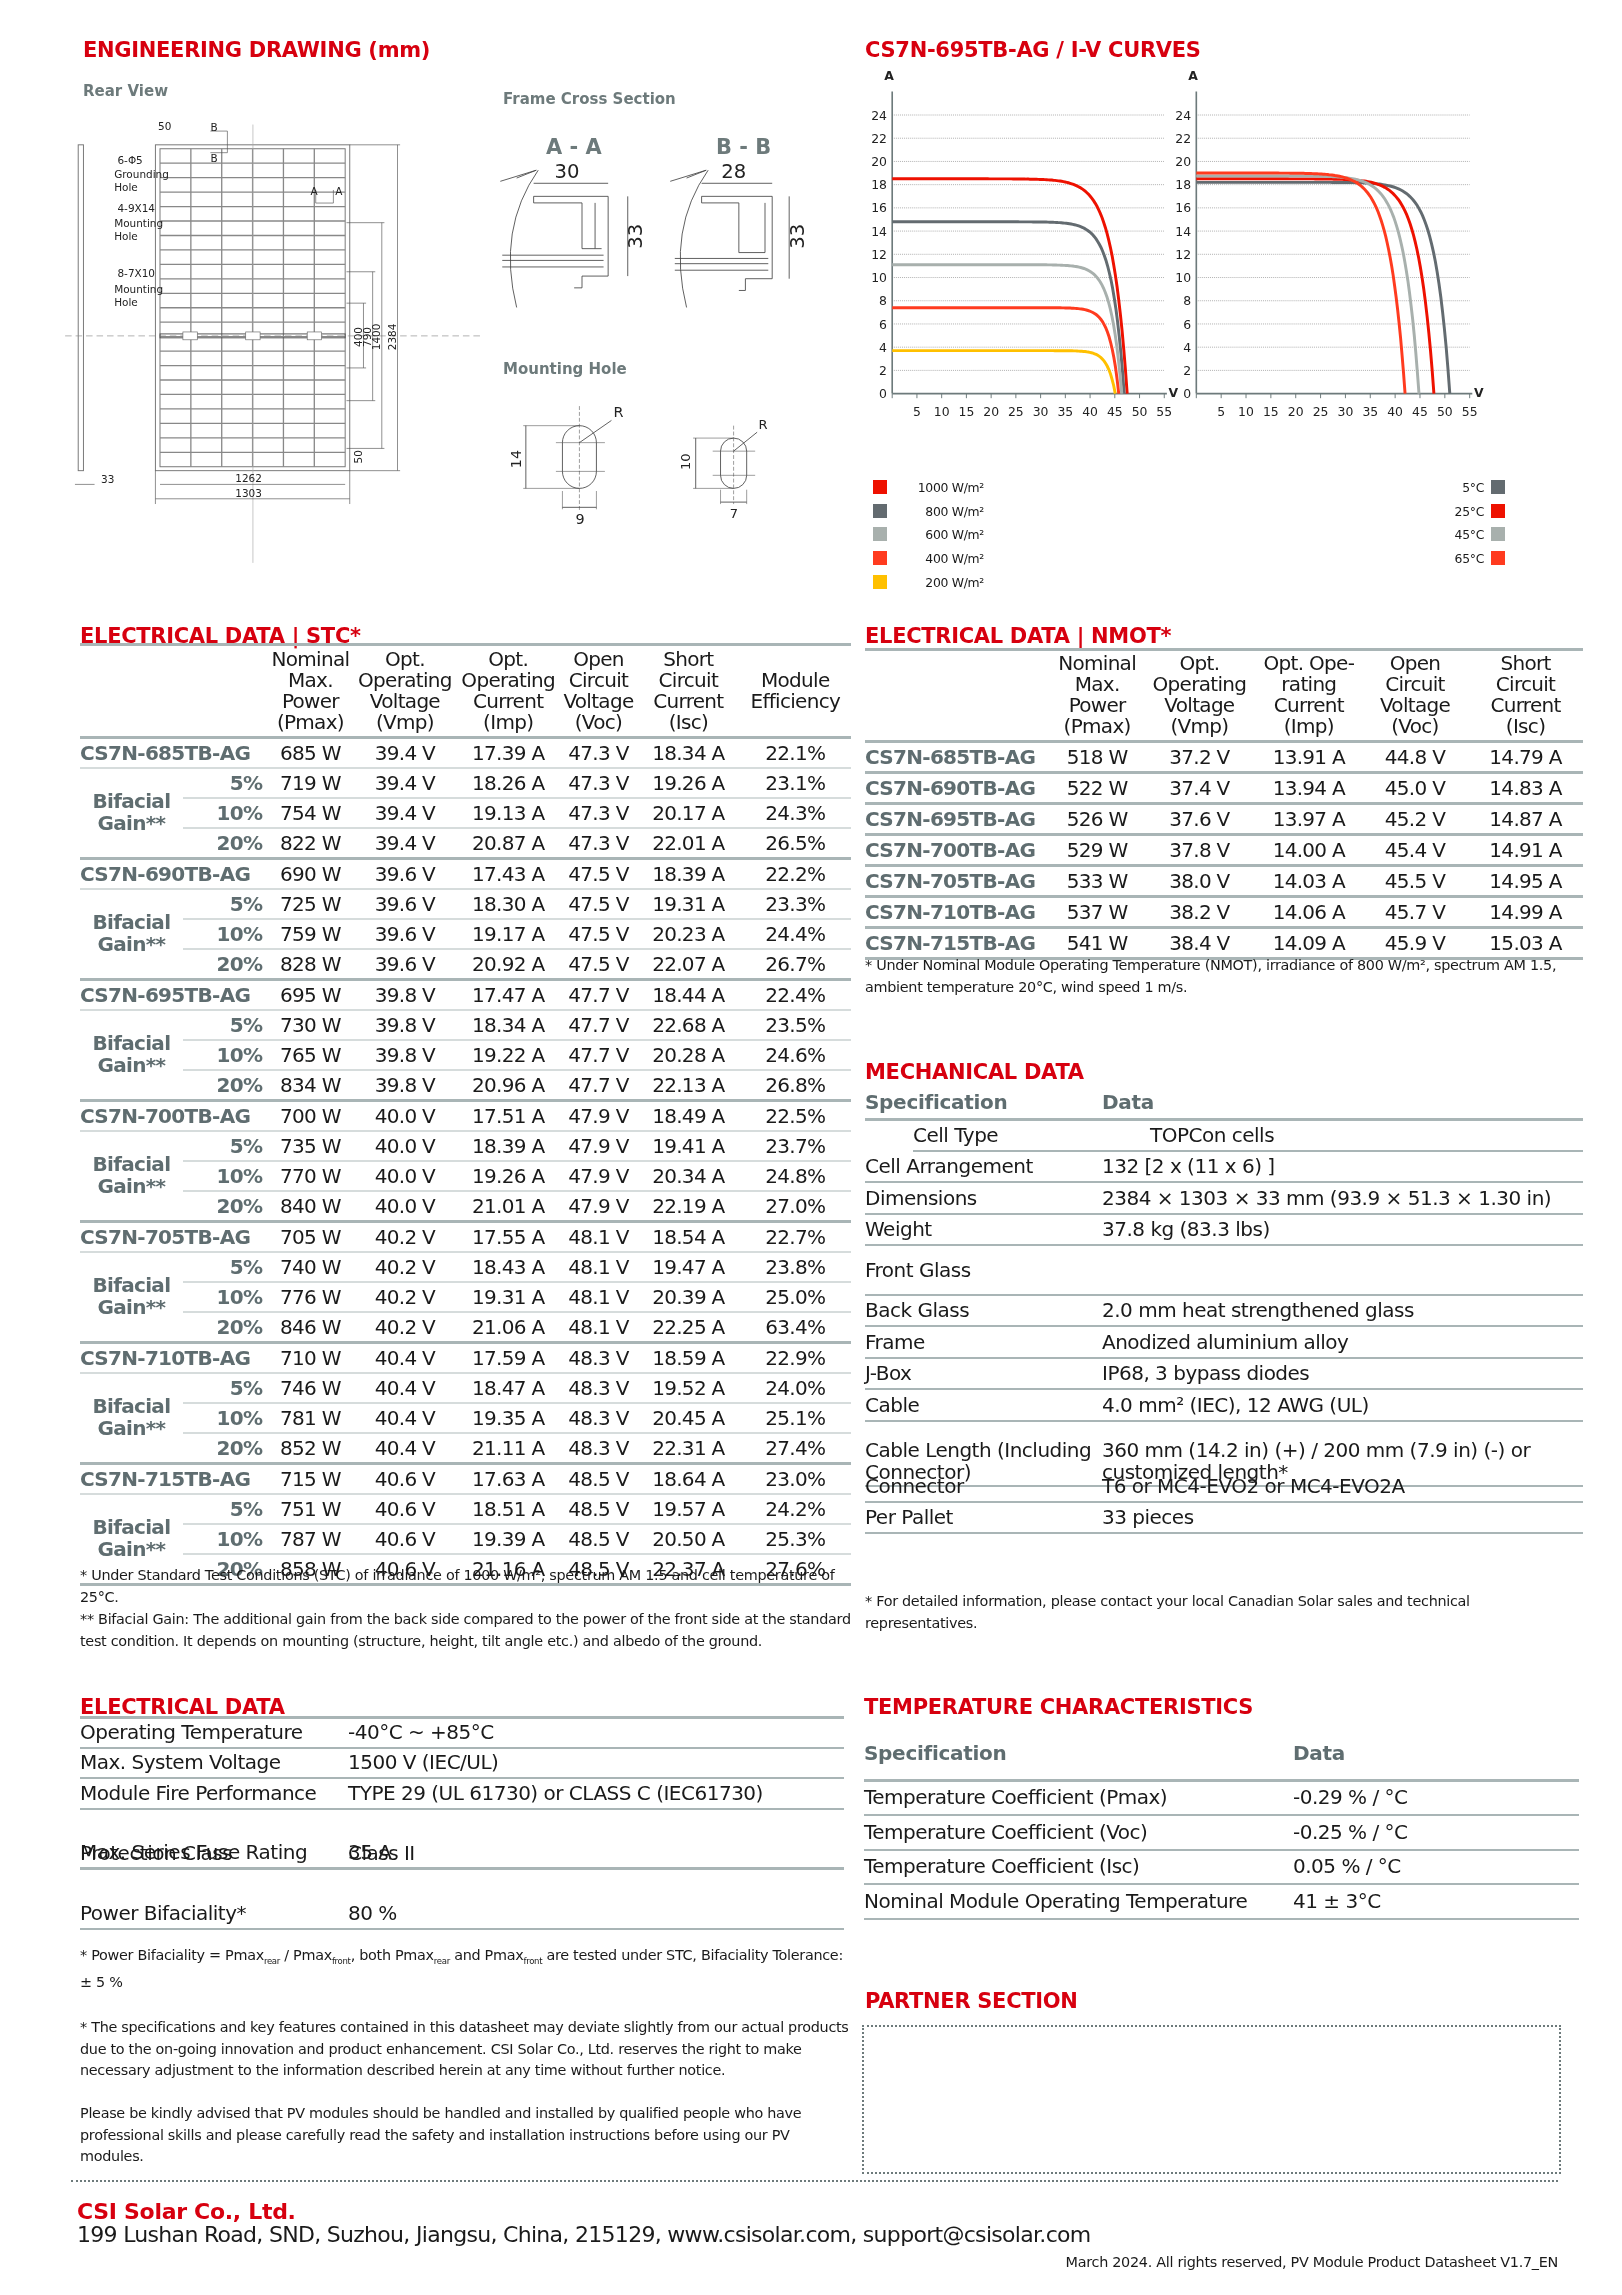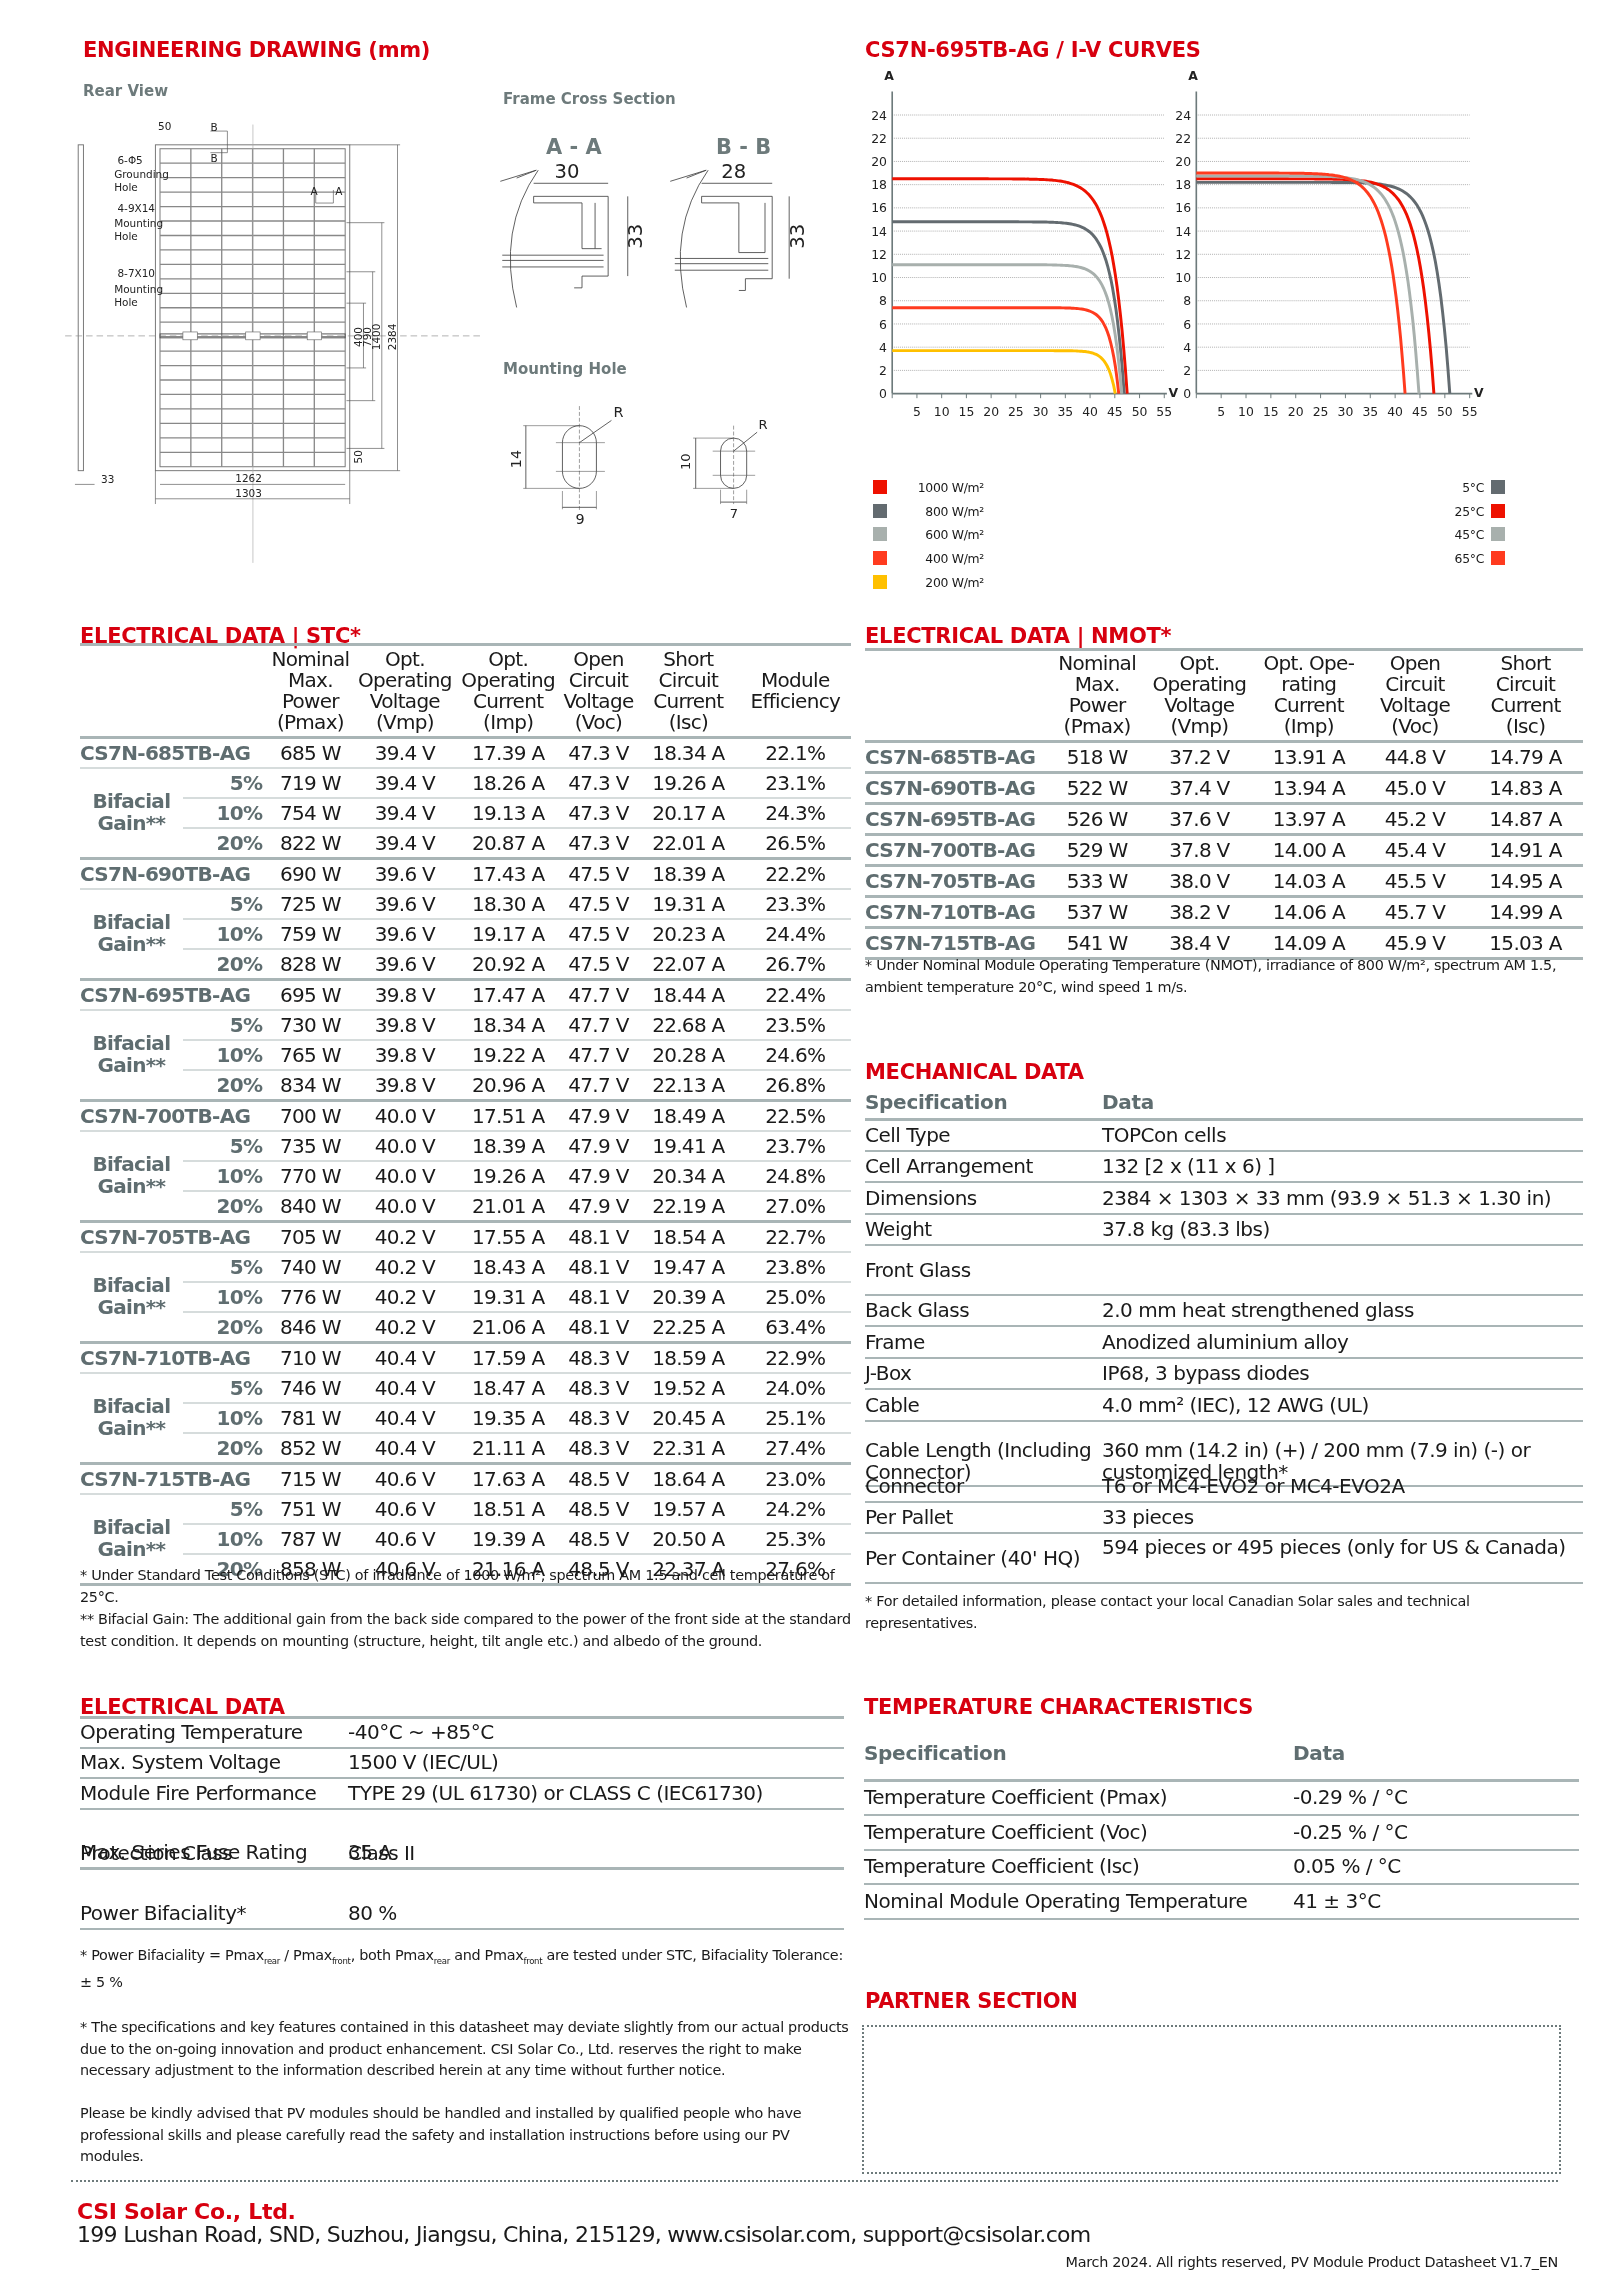"Cell Type" div.kv-row { margin-left: none -> 48px }
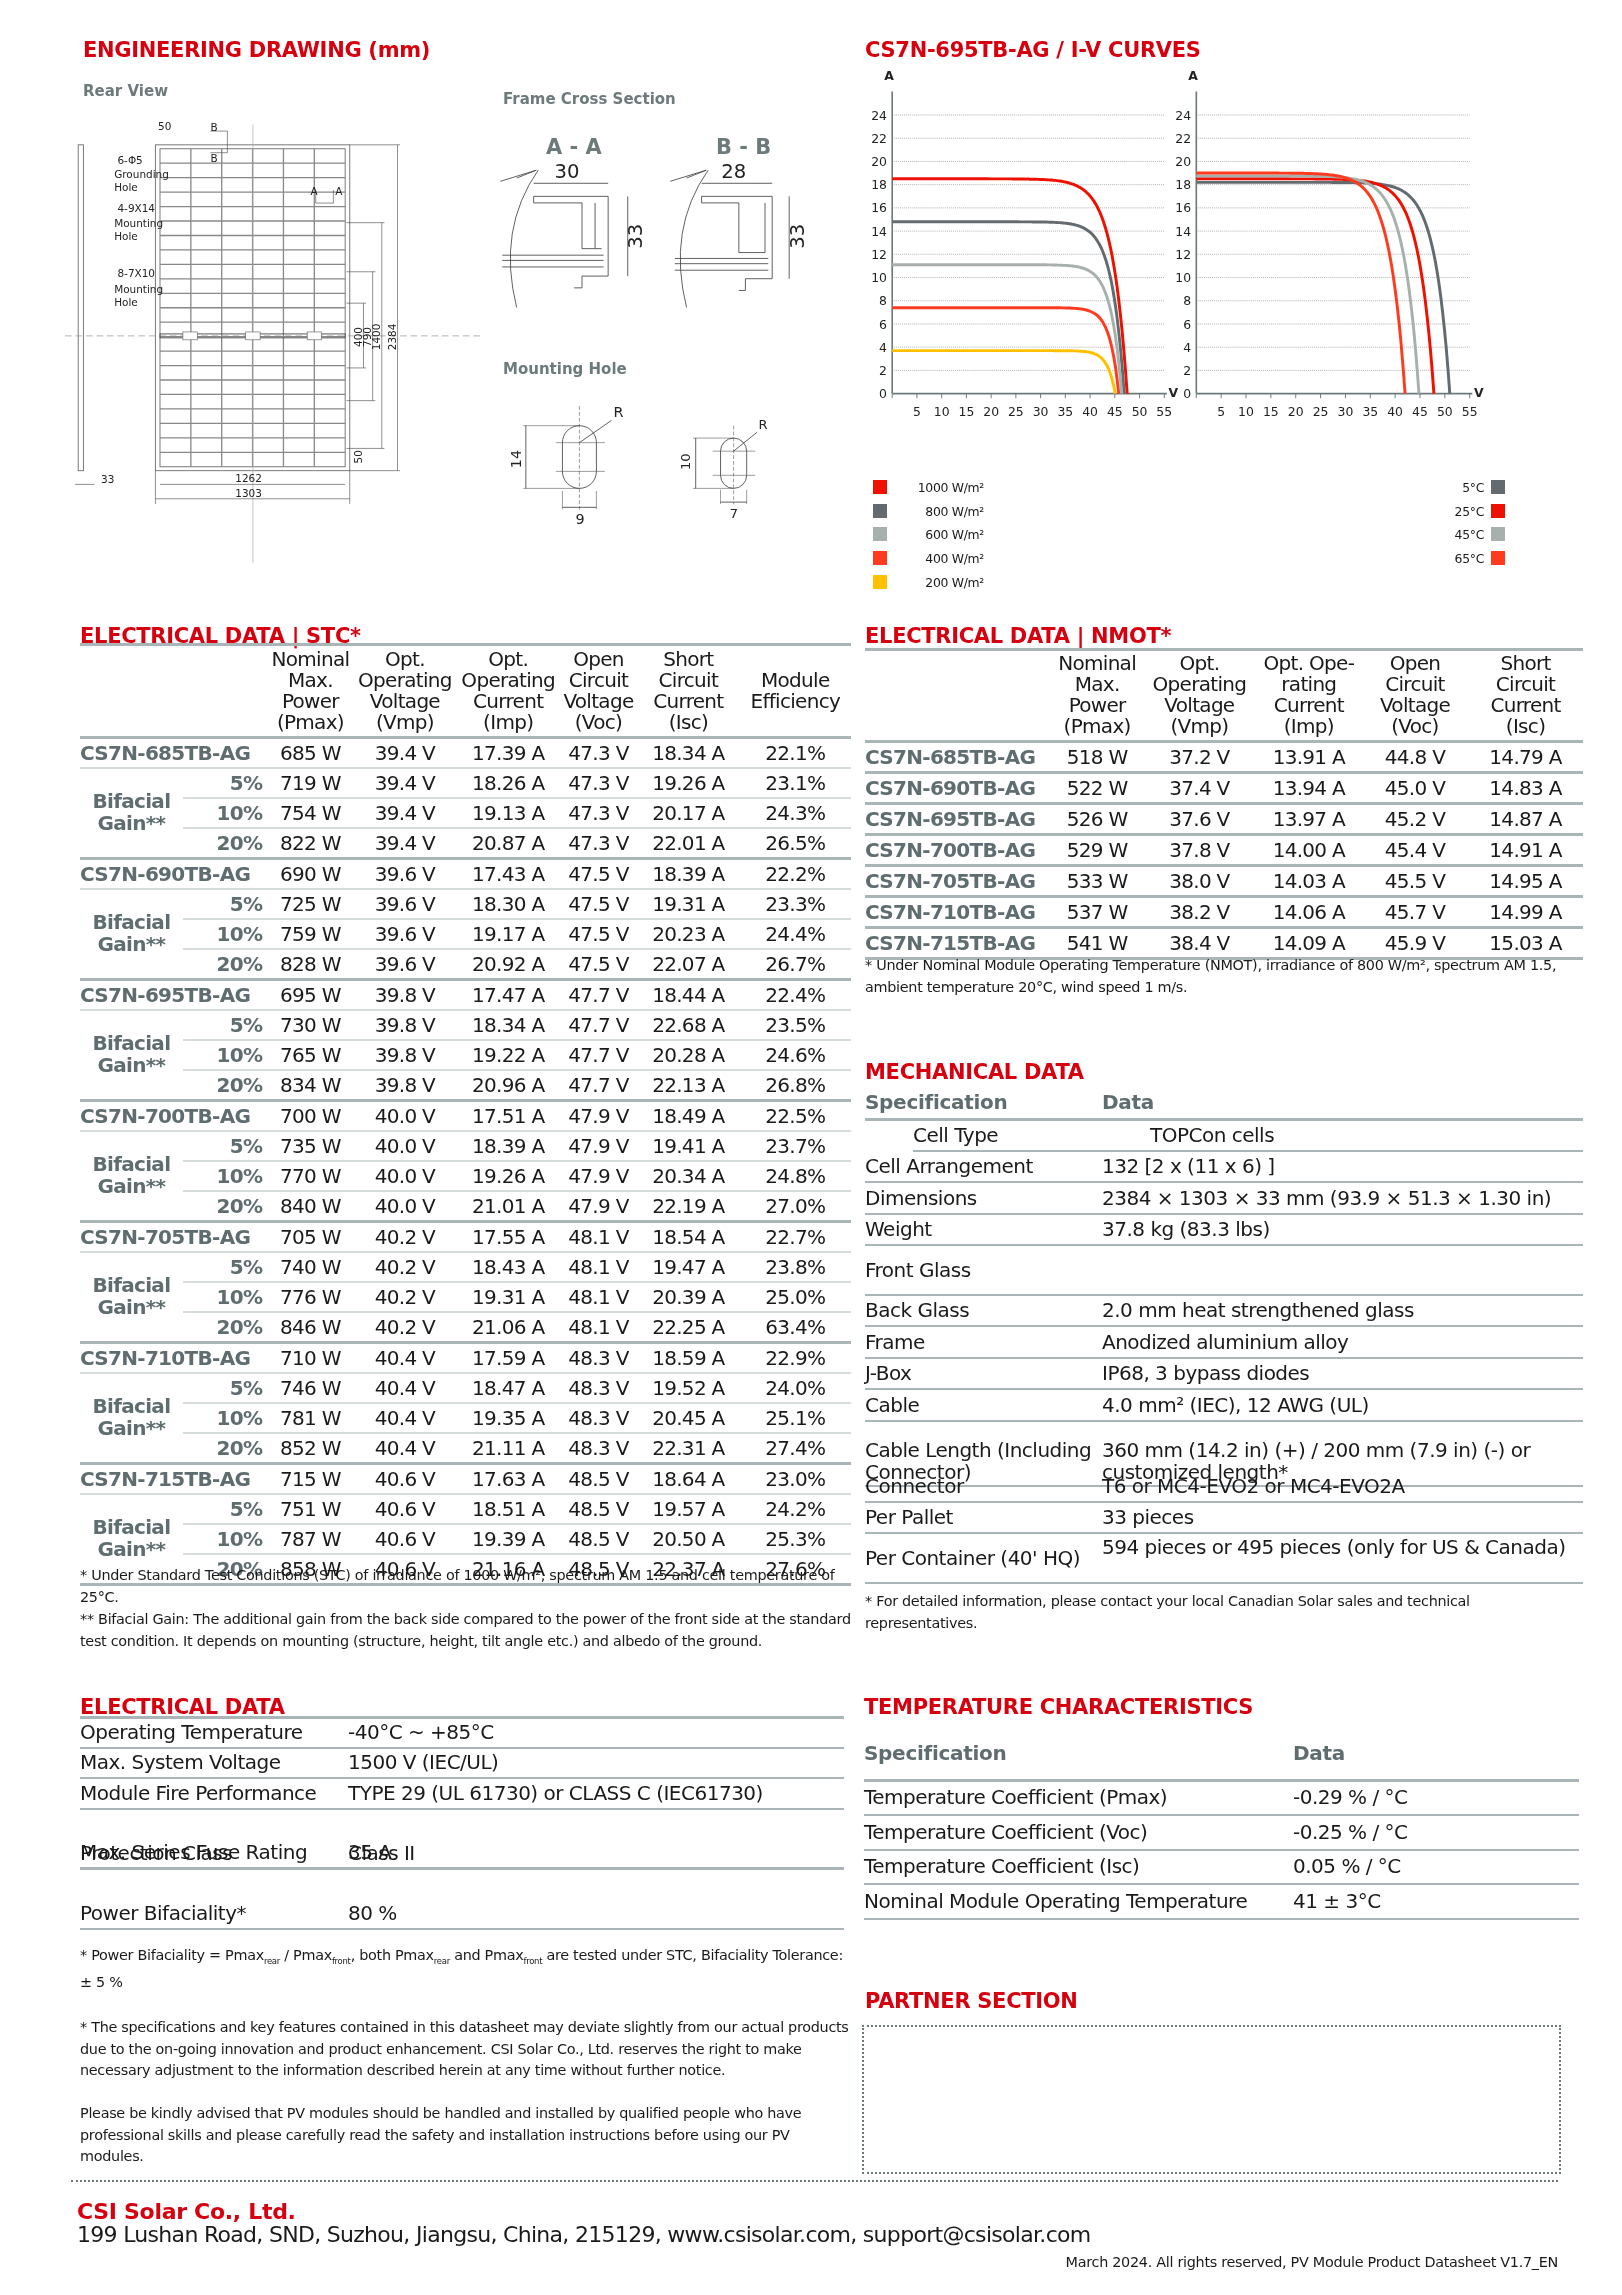"Per Container (40' HQ)" div.kv-row { html: <div> <span>Per Container (40' HQ)</span> <span>594 pieces or 495 pieces (only for US &amp; Canada)</span> </div> -> none }
